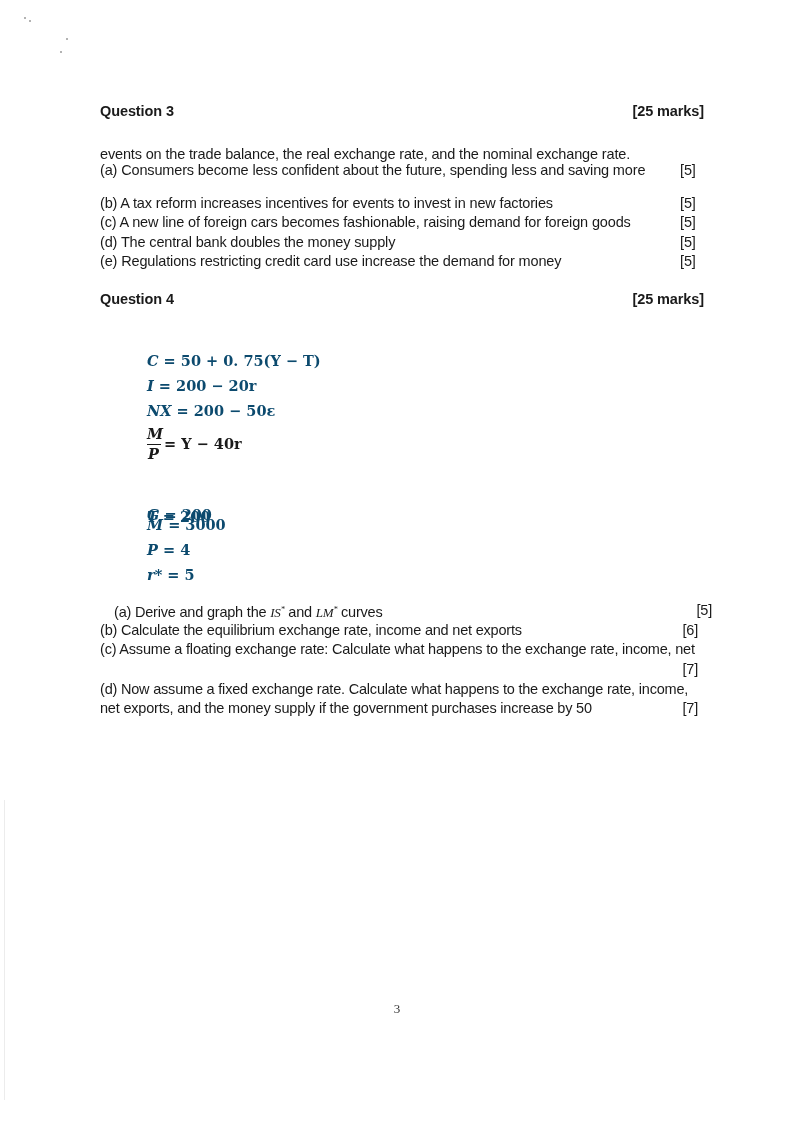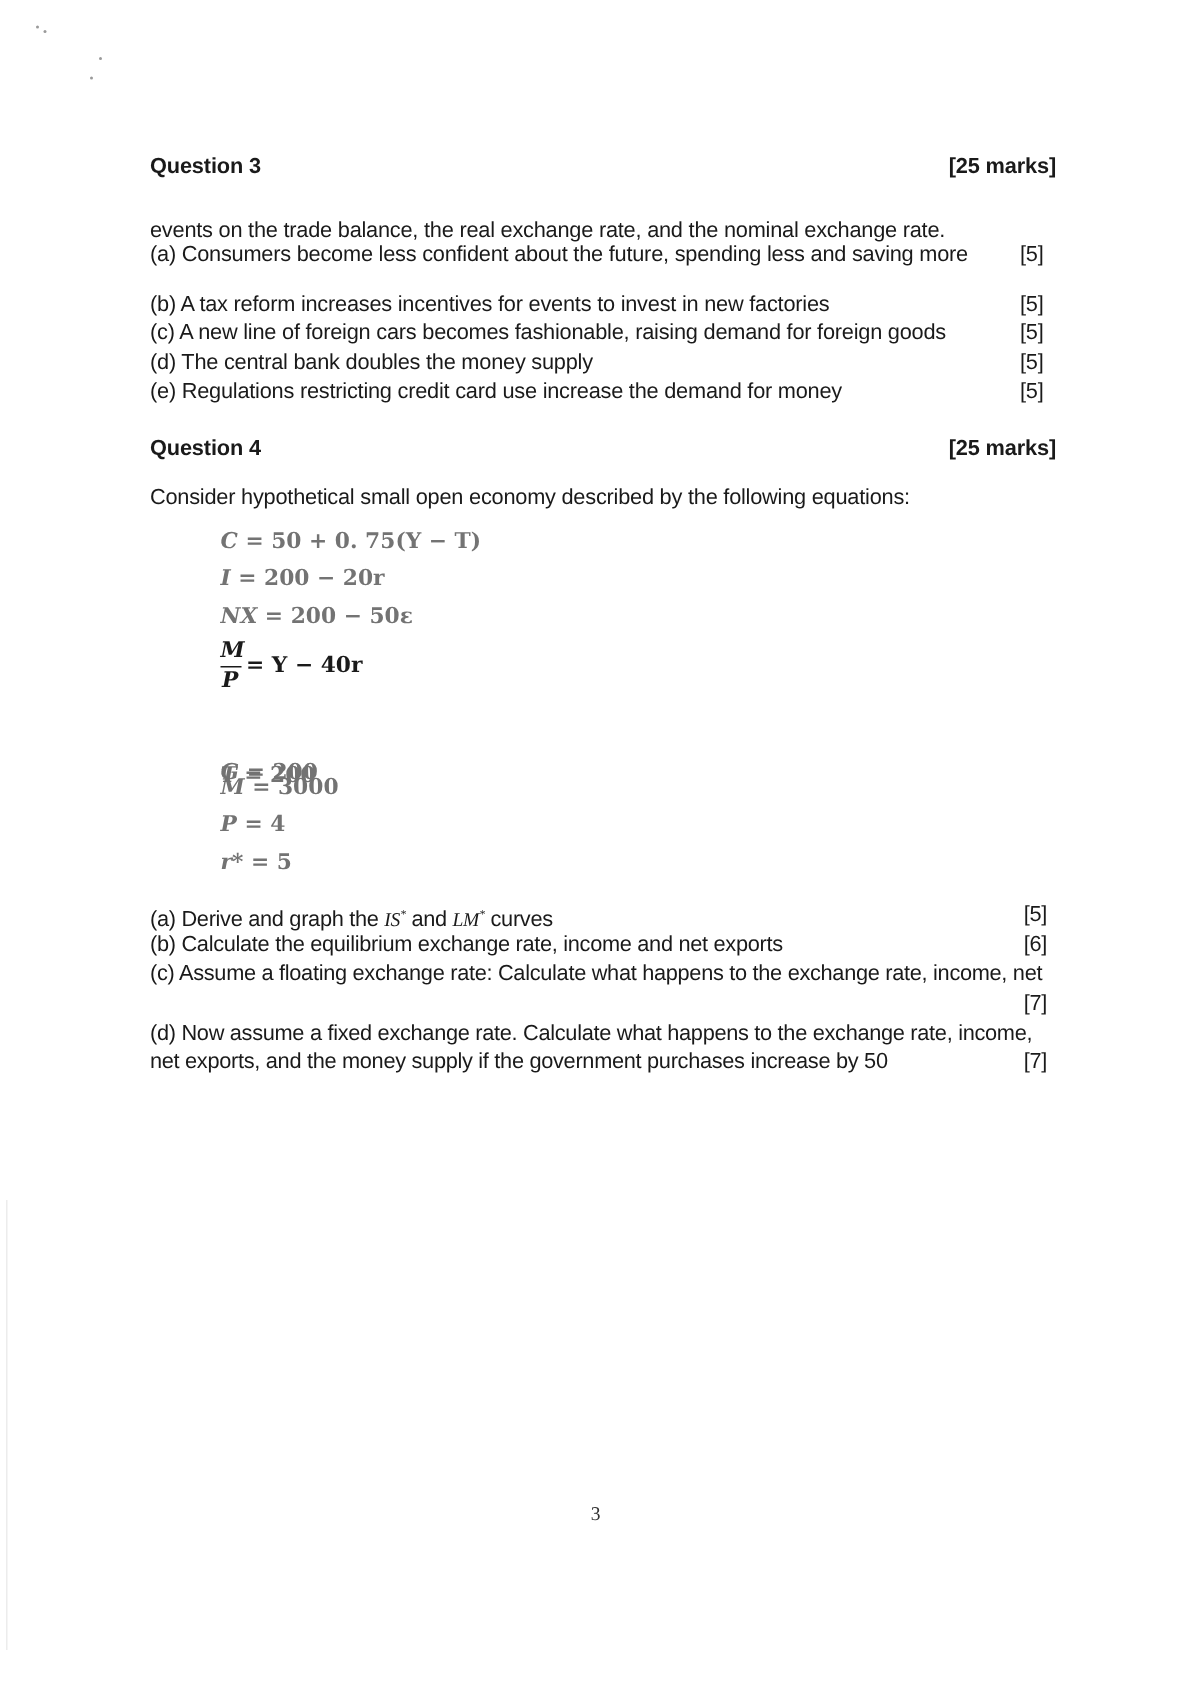"Consider hypothetical small open economy" div.para { html: <div>Consider hypothetical small open economy described by the following equations:</div> -> none }
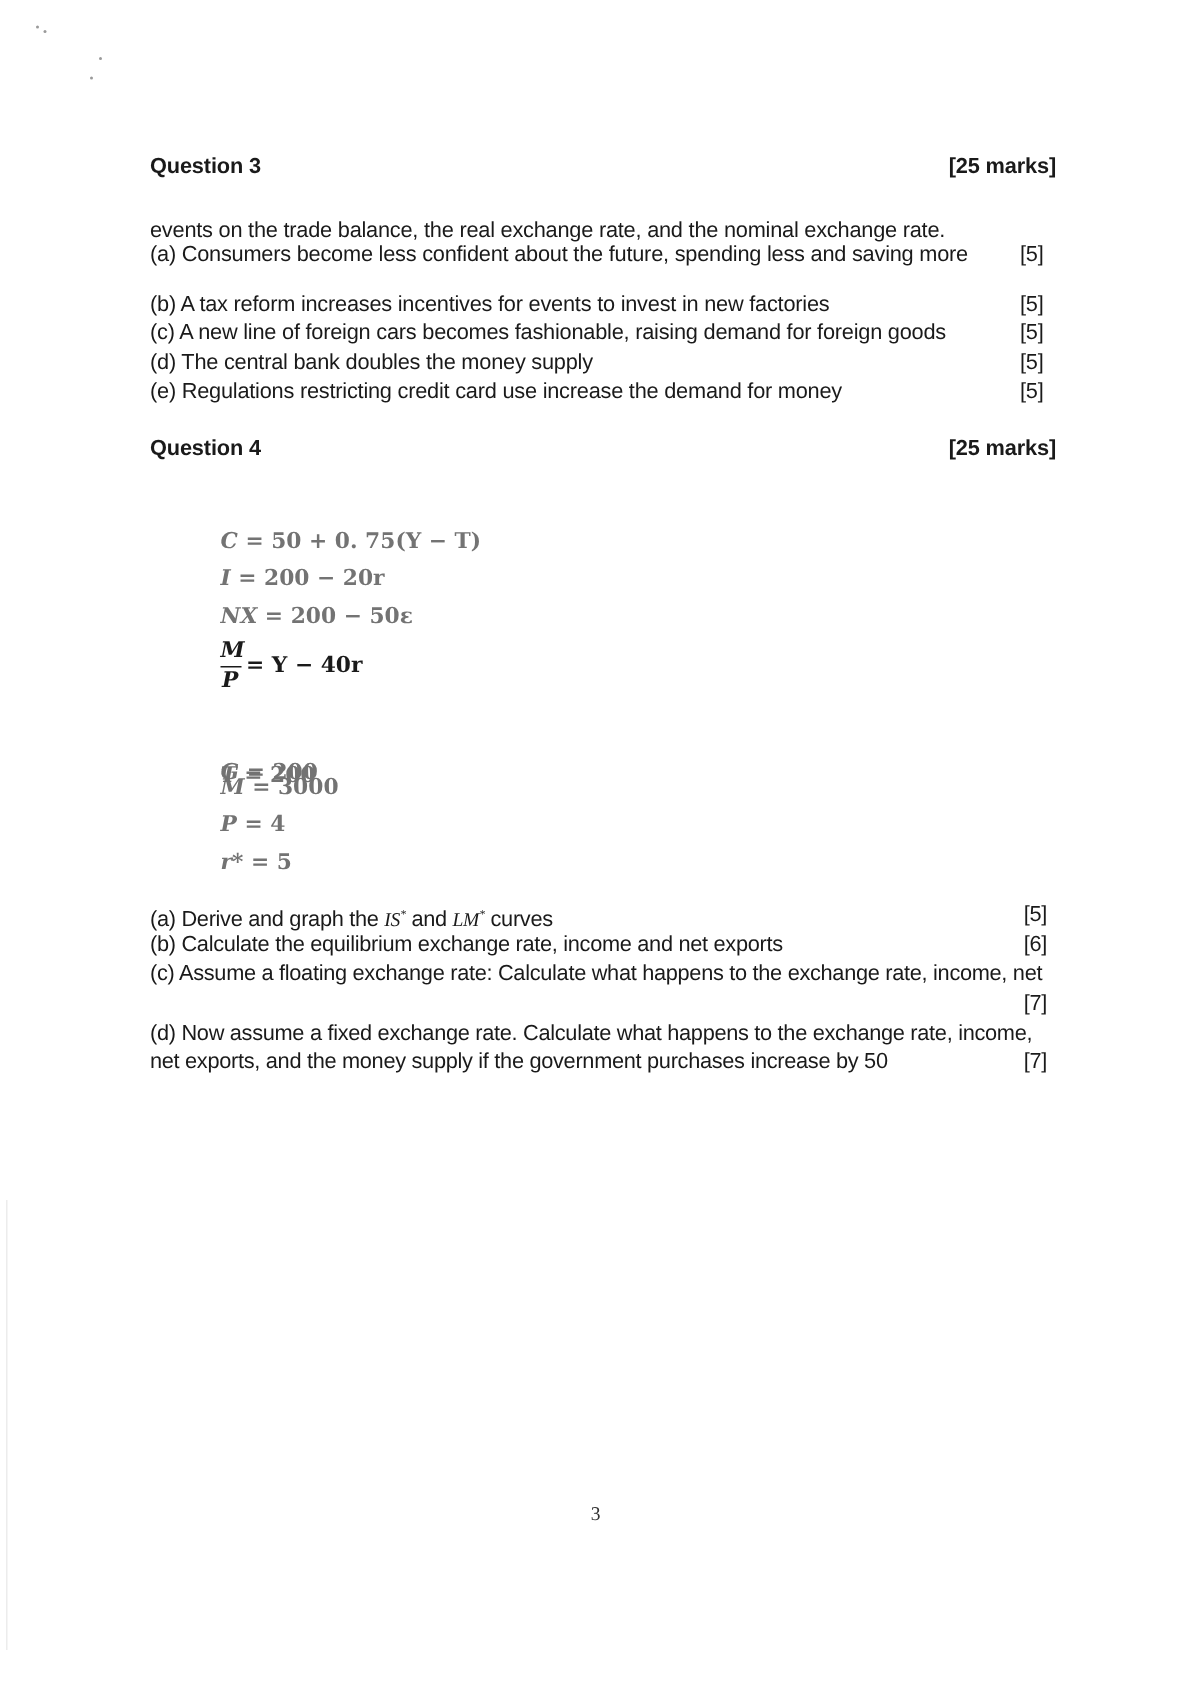"C = 50 + 0." .eq { color: #737373 -> #0c4a6e }
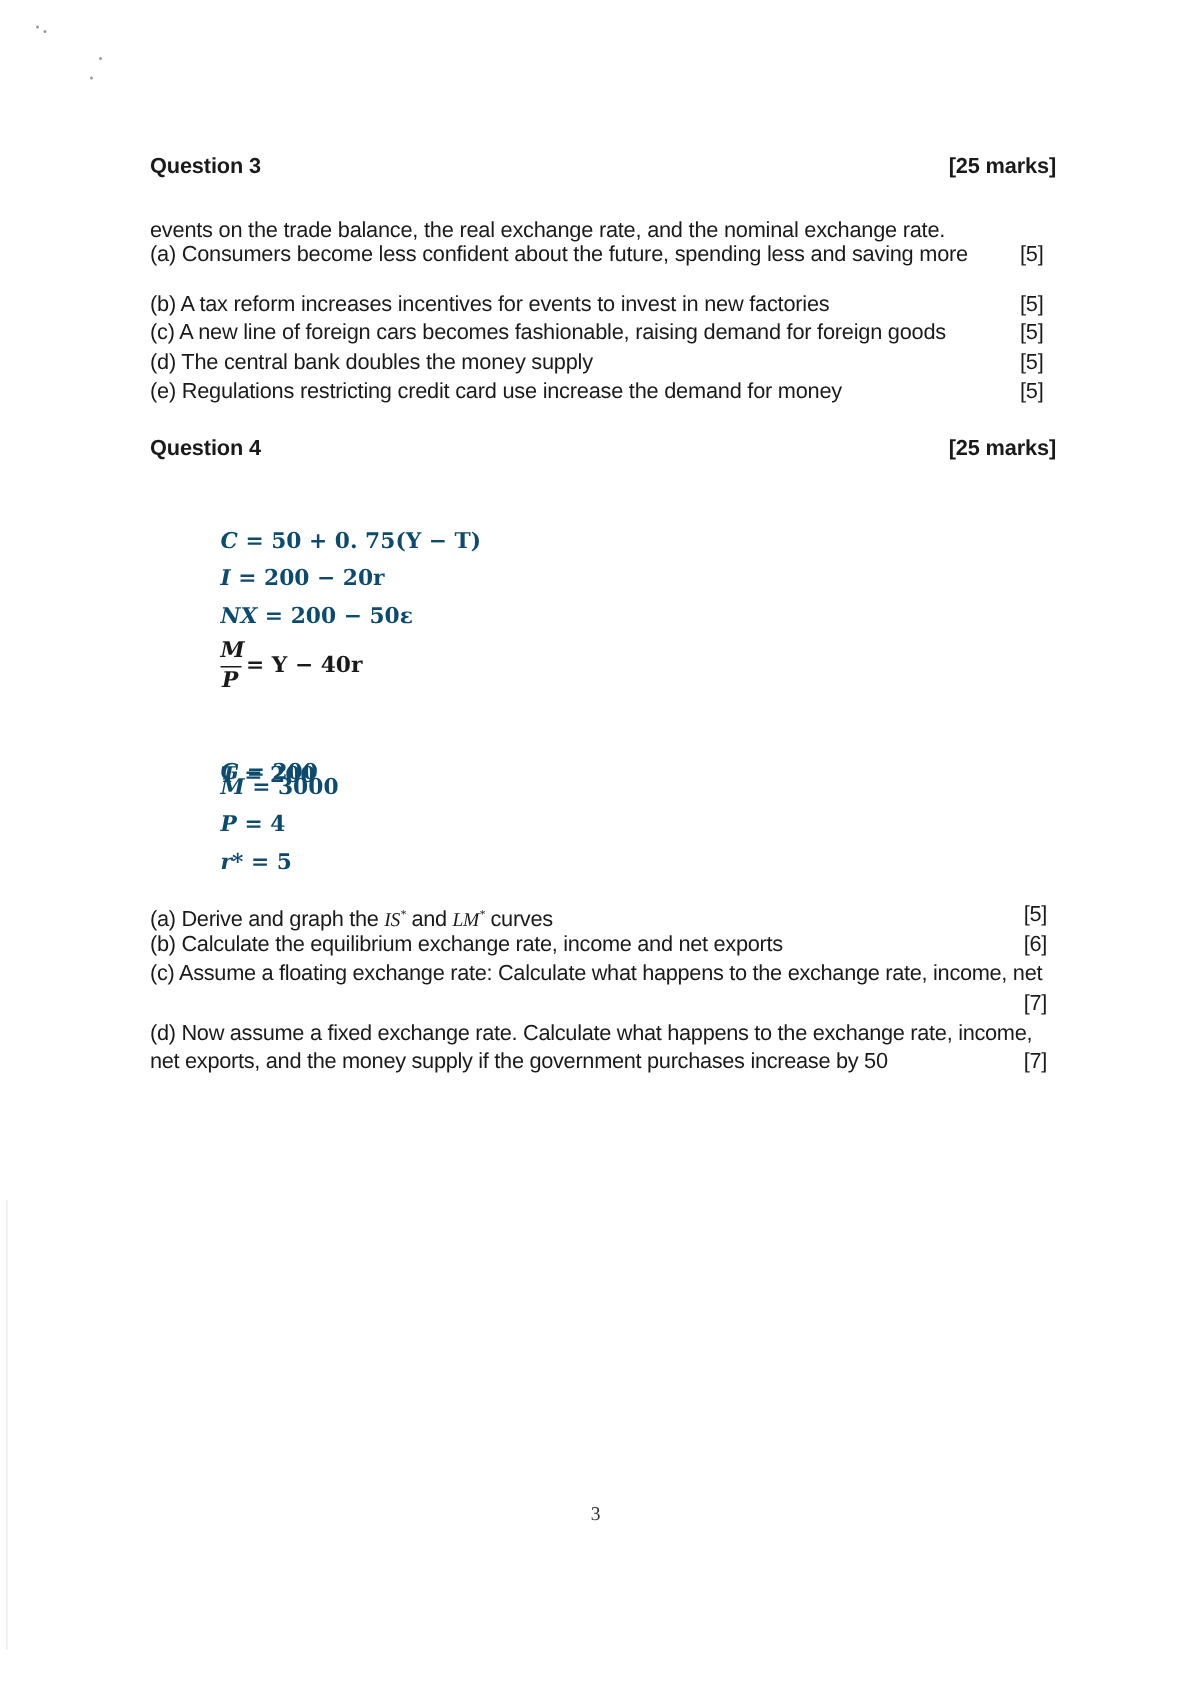"(a) Derive and graph the" div.sub { margin-left: none -> 14px }
